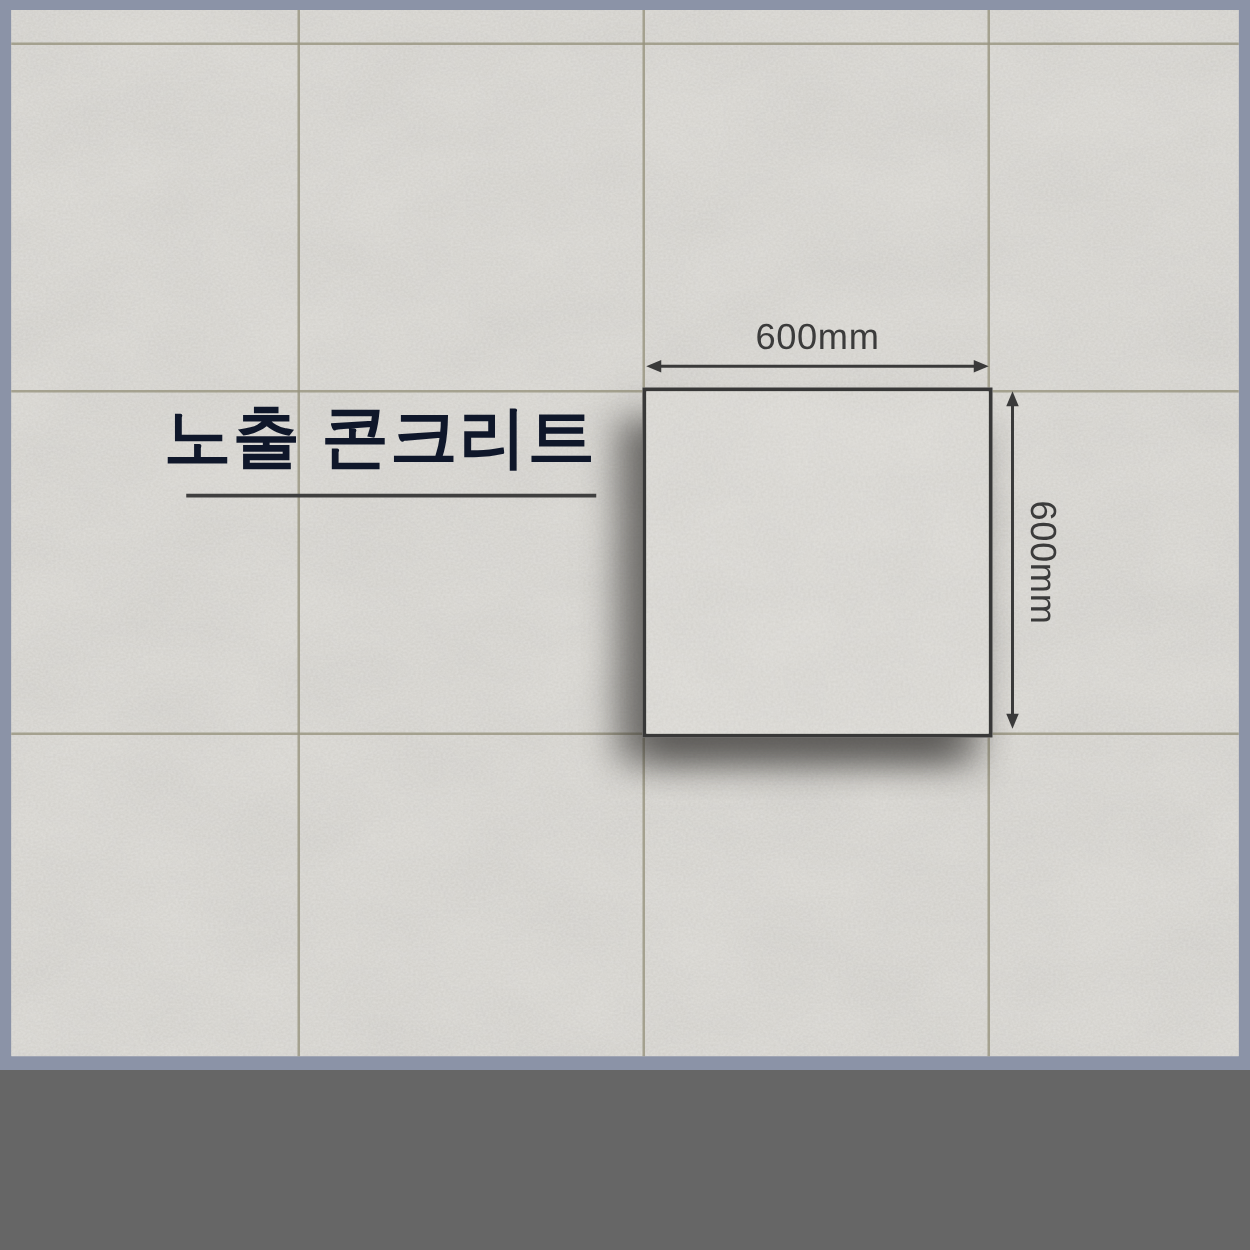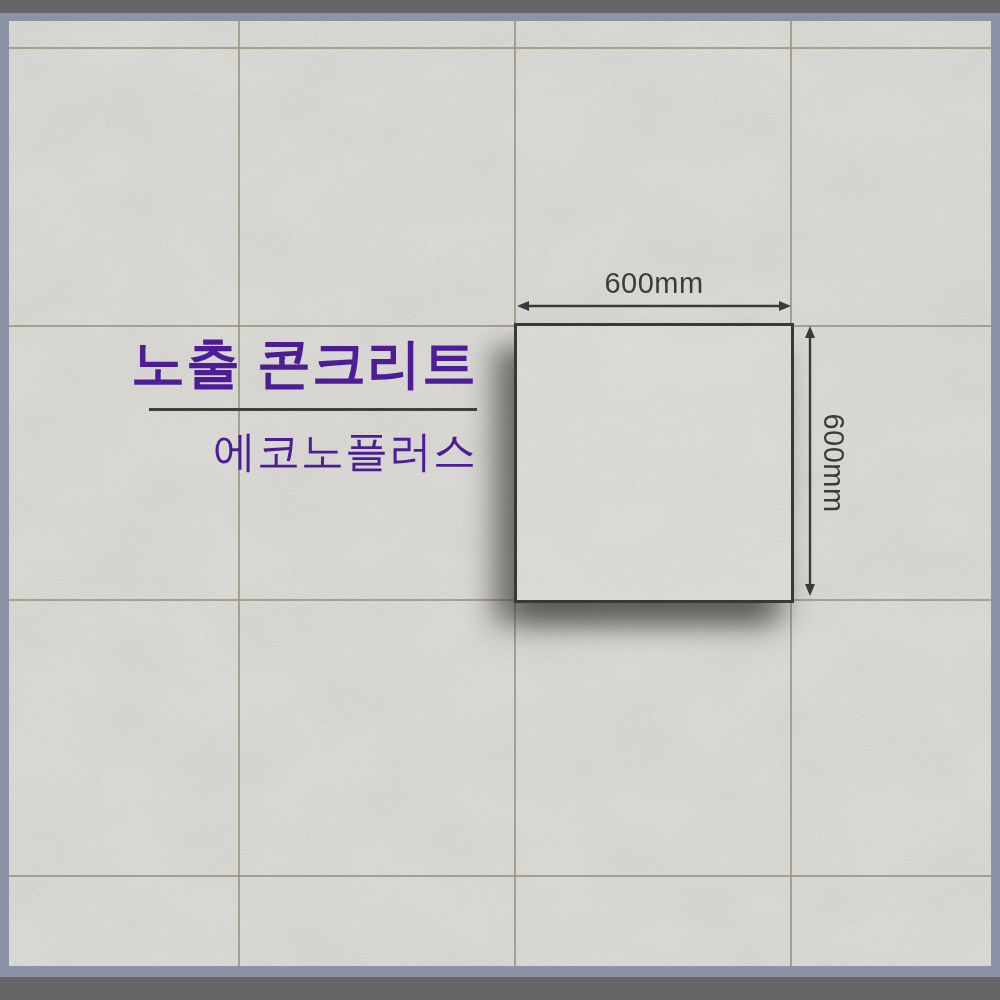"600mm" .canvas { height: 964px -> 856px; margin: 13px auto -> 0 auto }
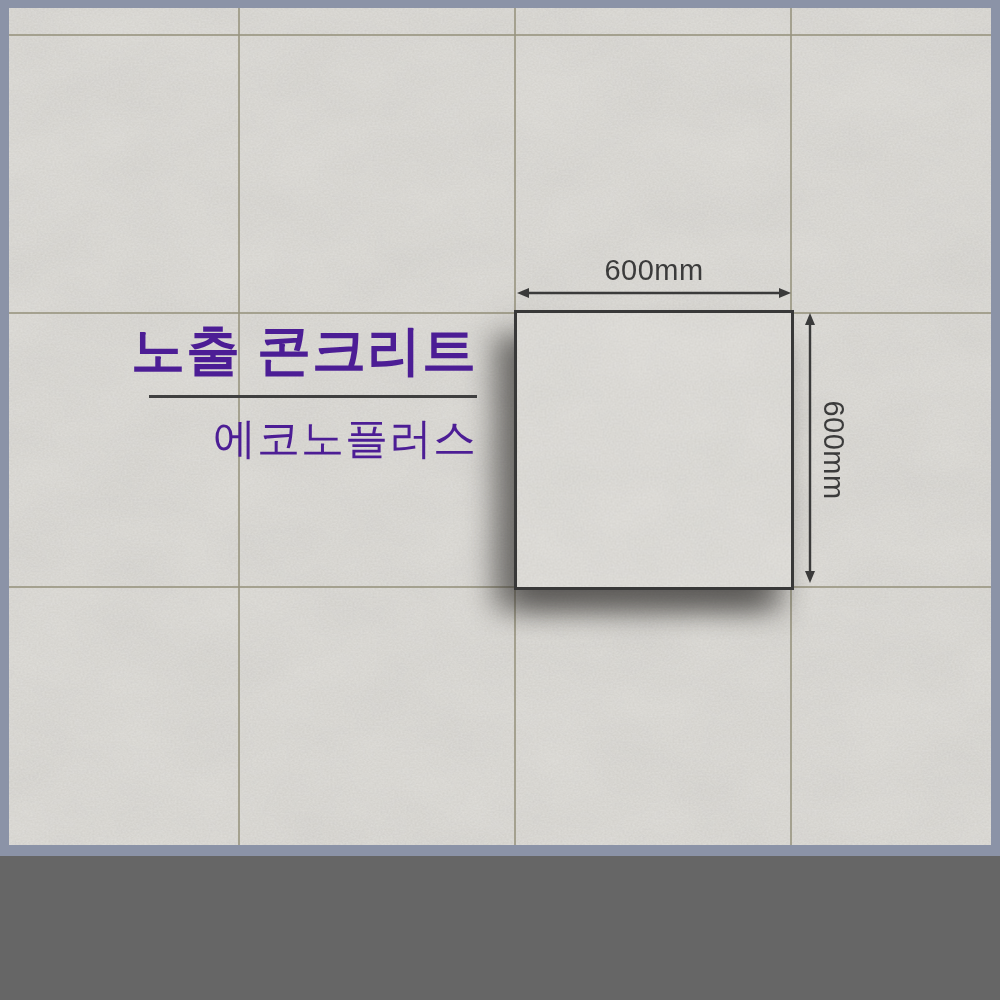"노출 콘크리트" .caption { color: #4c1d95 -> #0f172a }
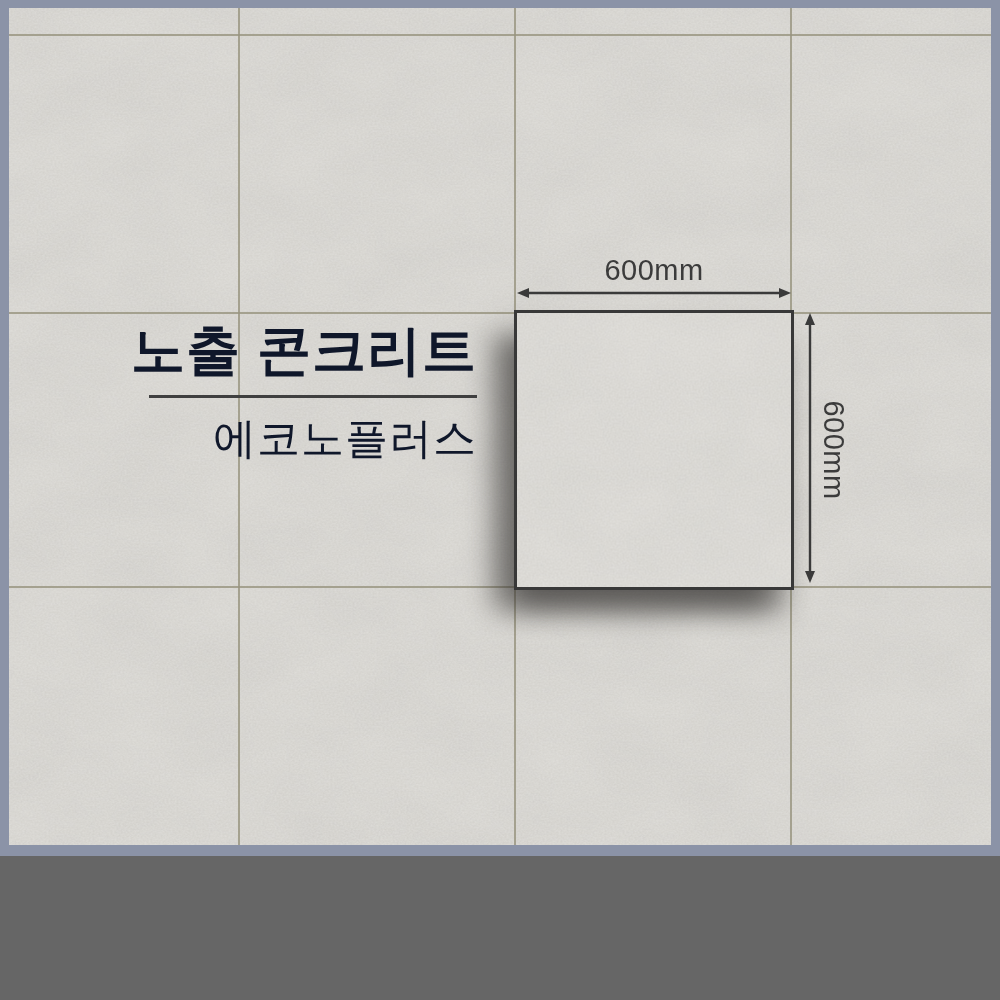"에코노플러스" div.cap-brand { html: <div>에코노플러스</div> -> none }
